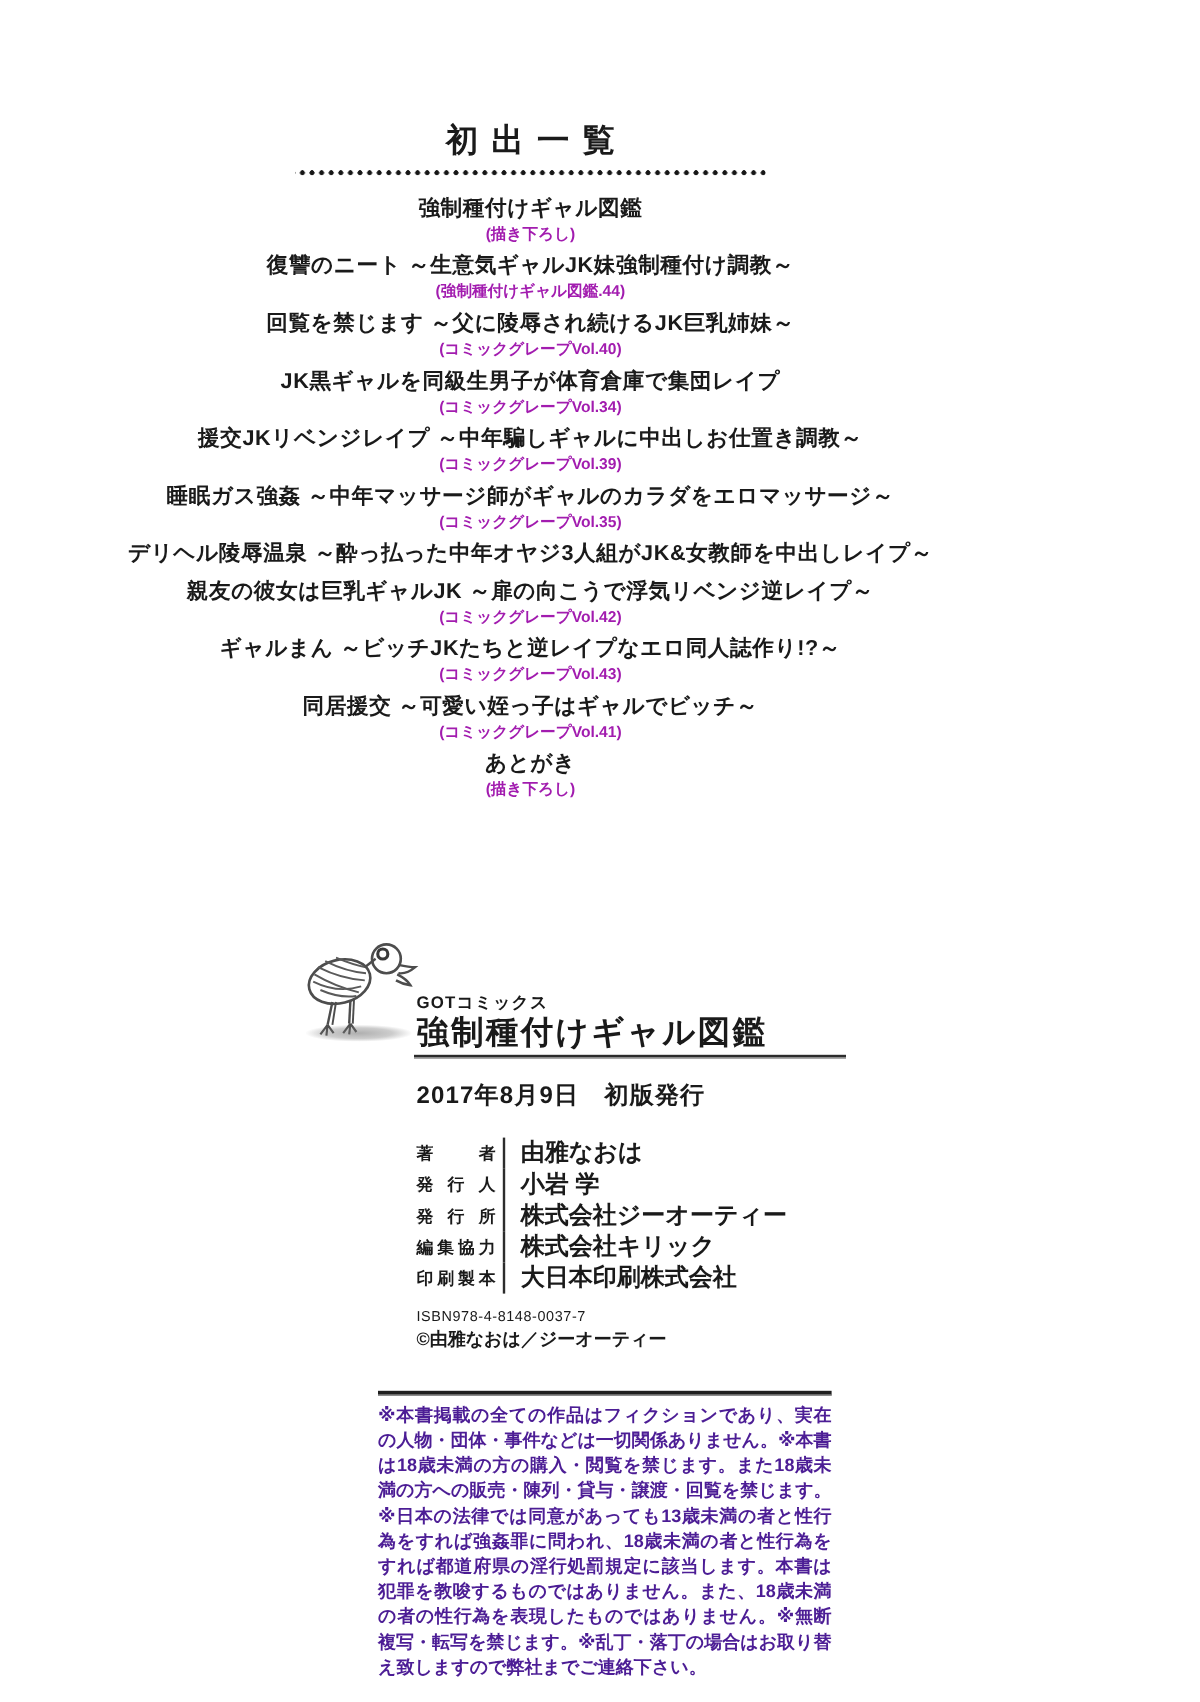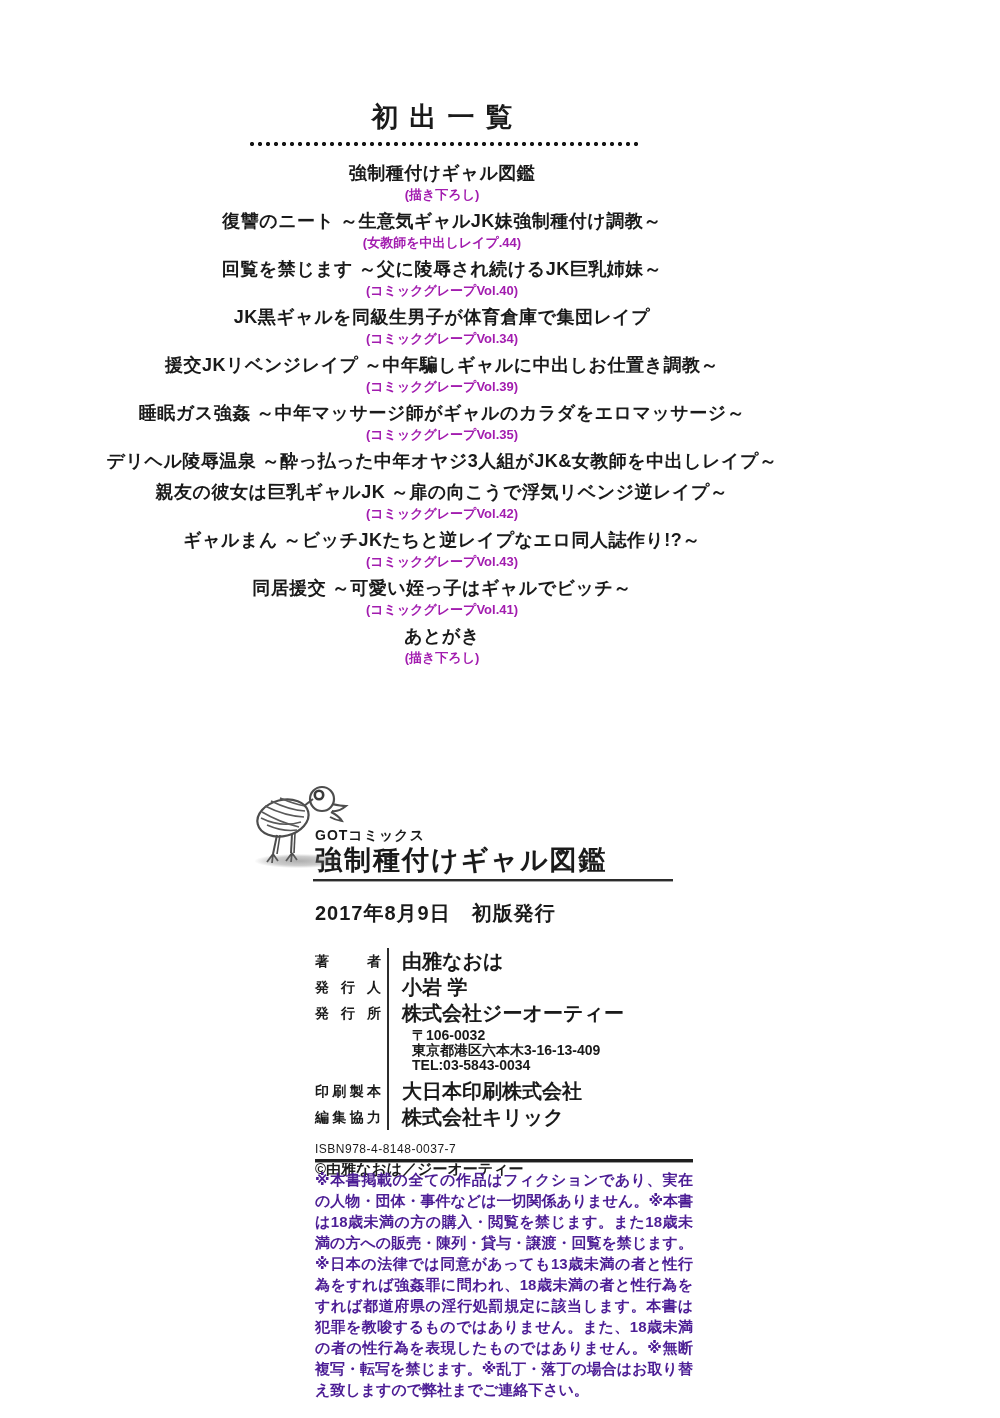"(女教師を中出しレイプ.44)" div.entry-source { text: 女教師を中出しレイプ.44 -> 強制種付けギャル図鑑.44 }
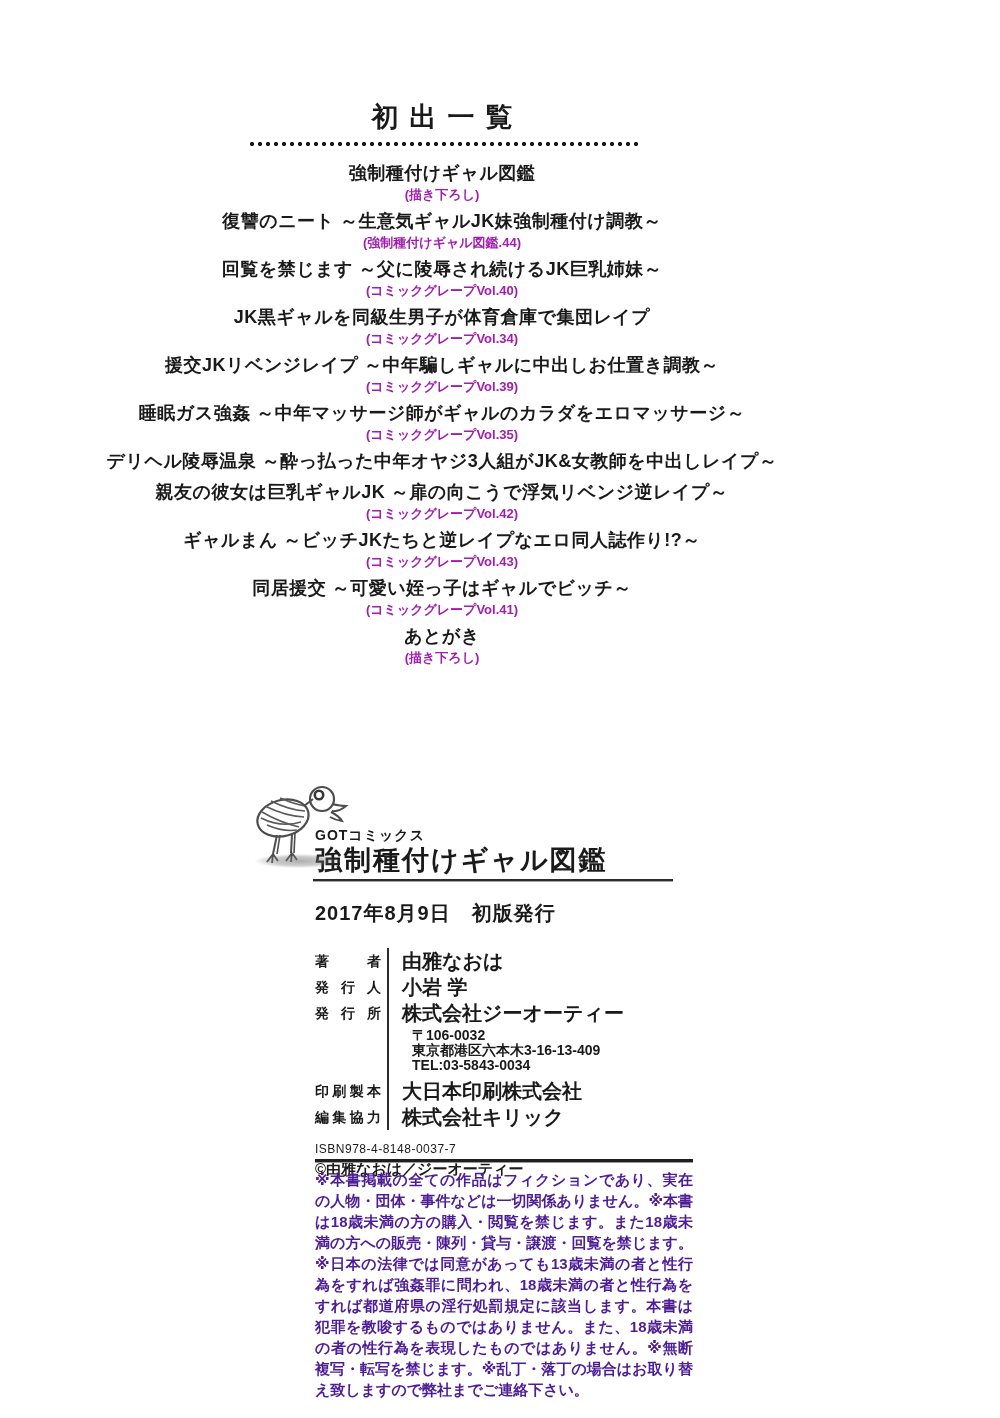"GOTコミックス" .colophon { padding-left: none -> 32px }
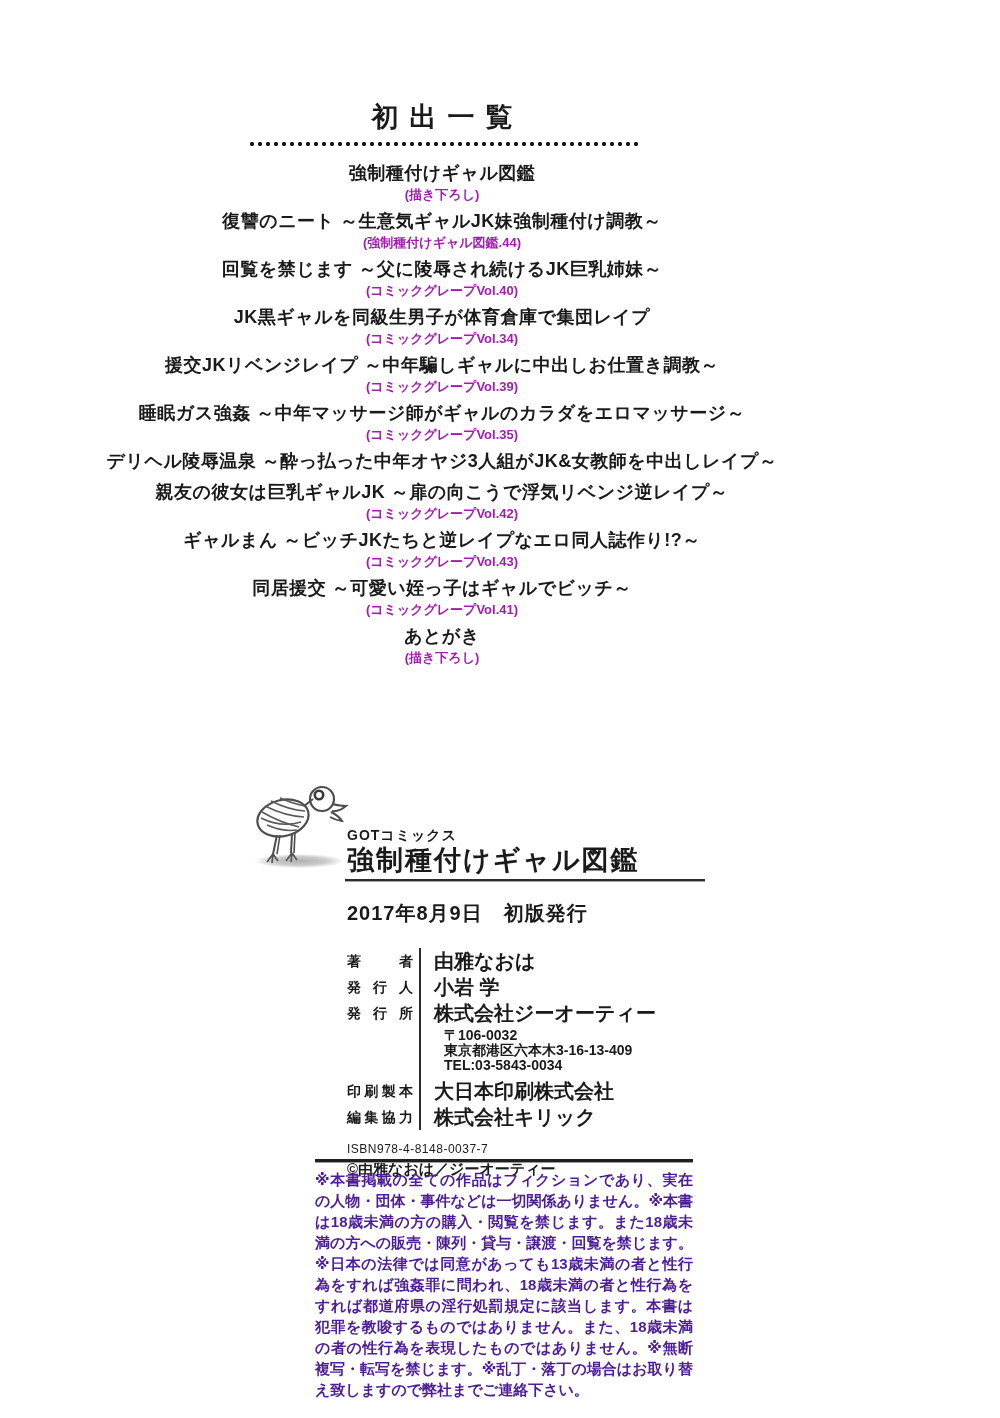"著者" .credit-row { align-items: flex-start -> flex-end }
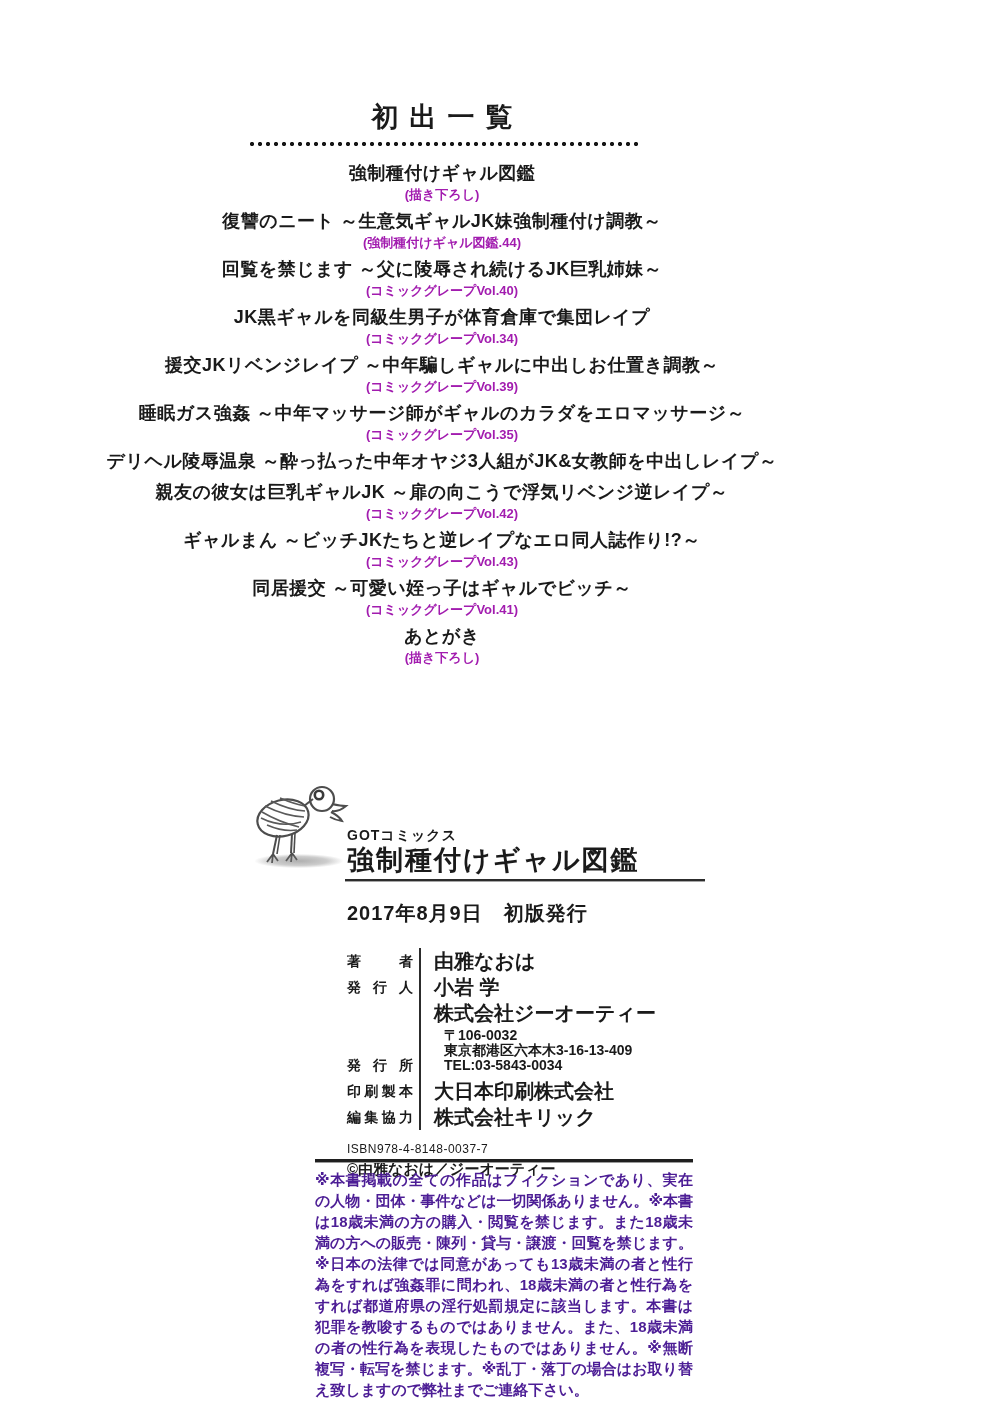"〒106-0032" div.addr { html: <div> <div>〒106-0032</div> <div>東京都港区六本木3-16-13-409</div> <div>TEL:03-5843-0034</div> </div> -> none }
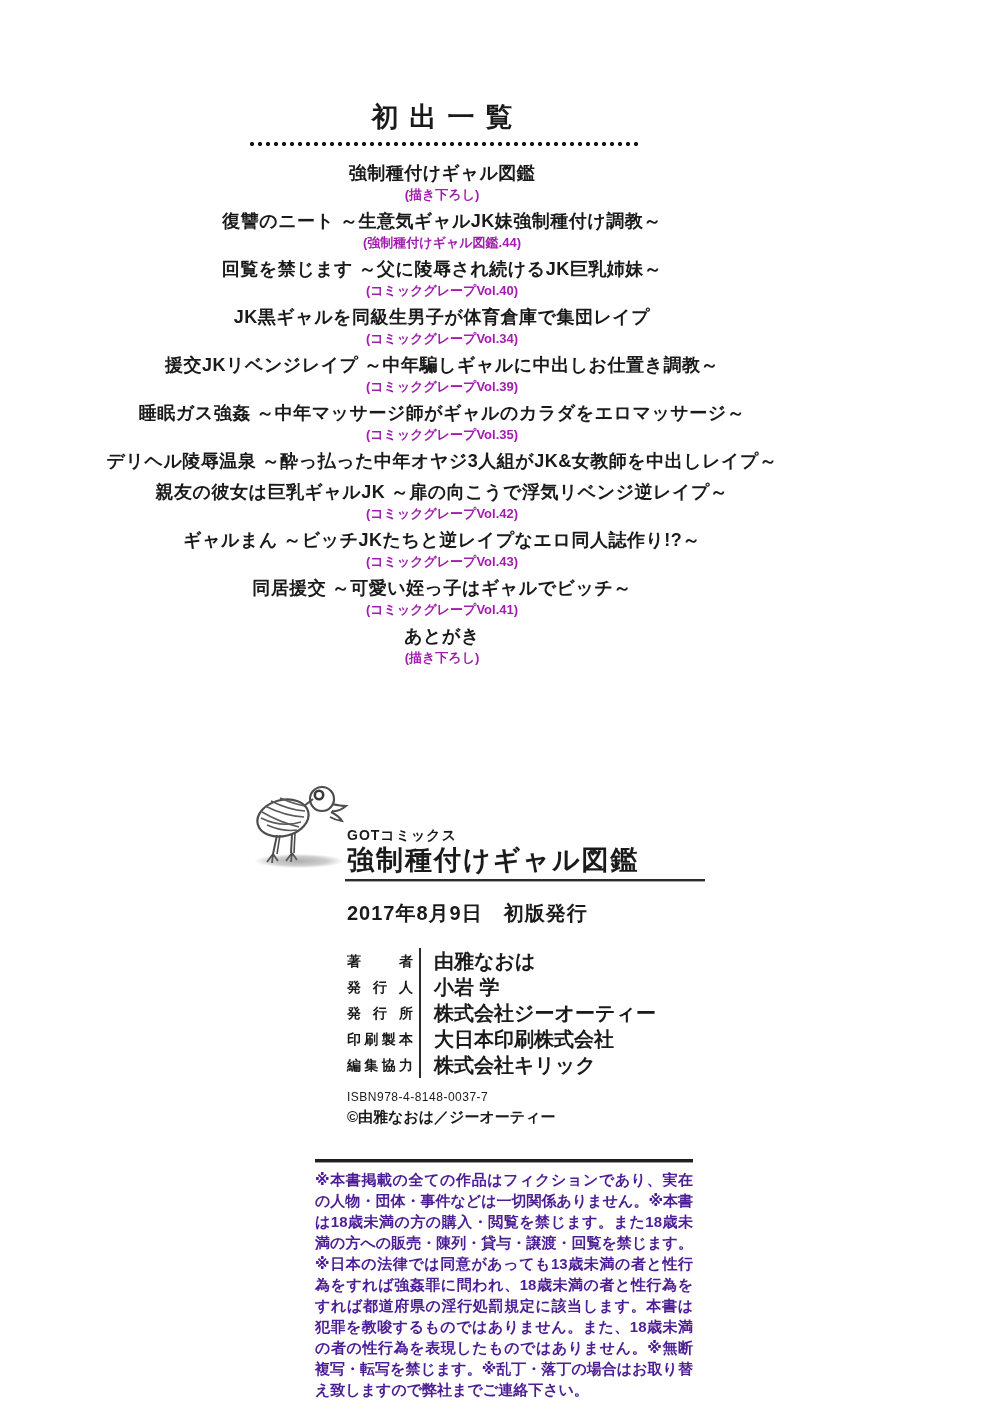"印刷製本" div.credit-row { order: before "編集協力" -> after "編集協力" }
